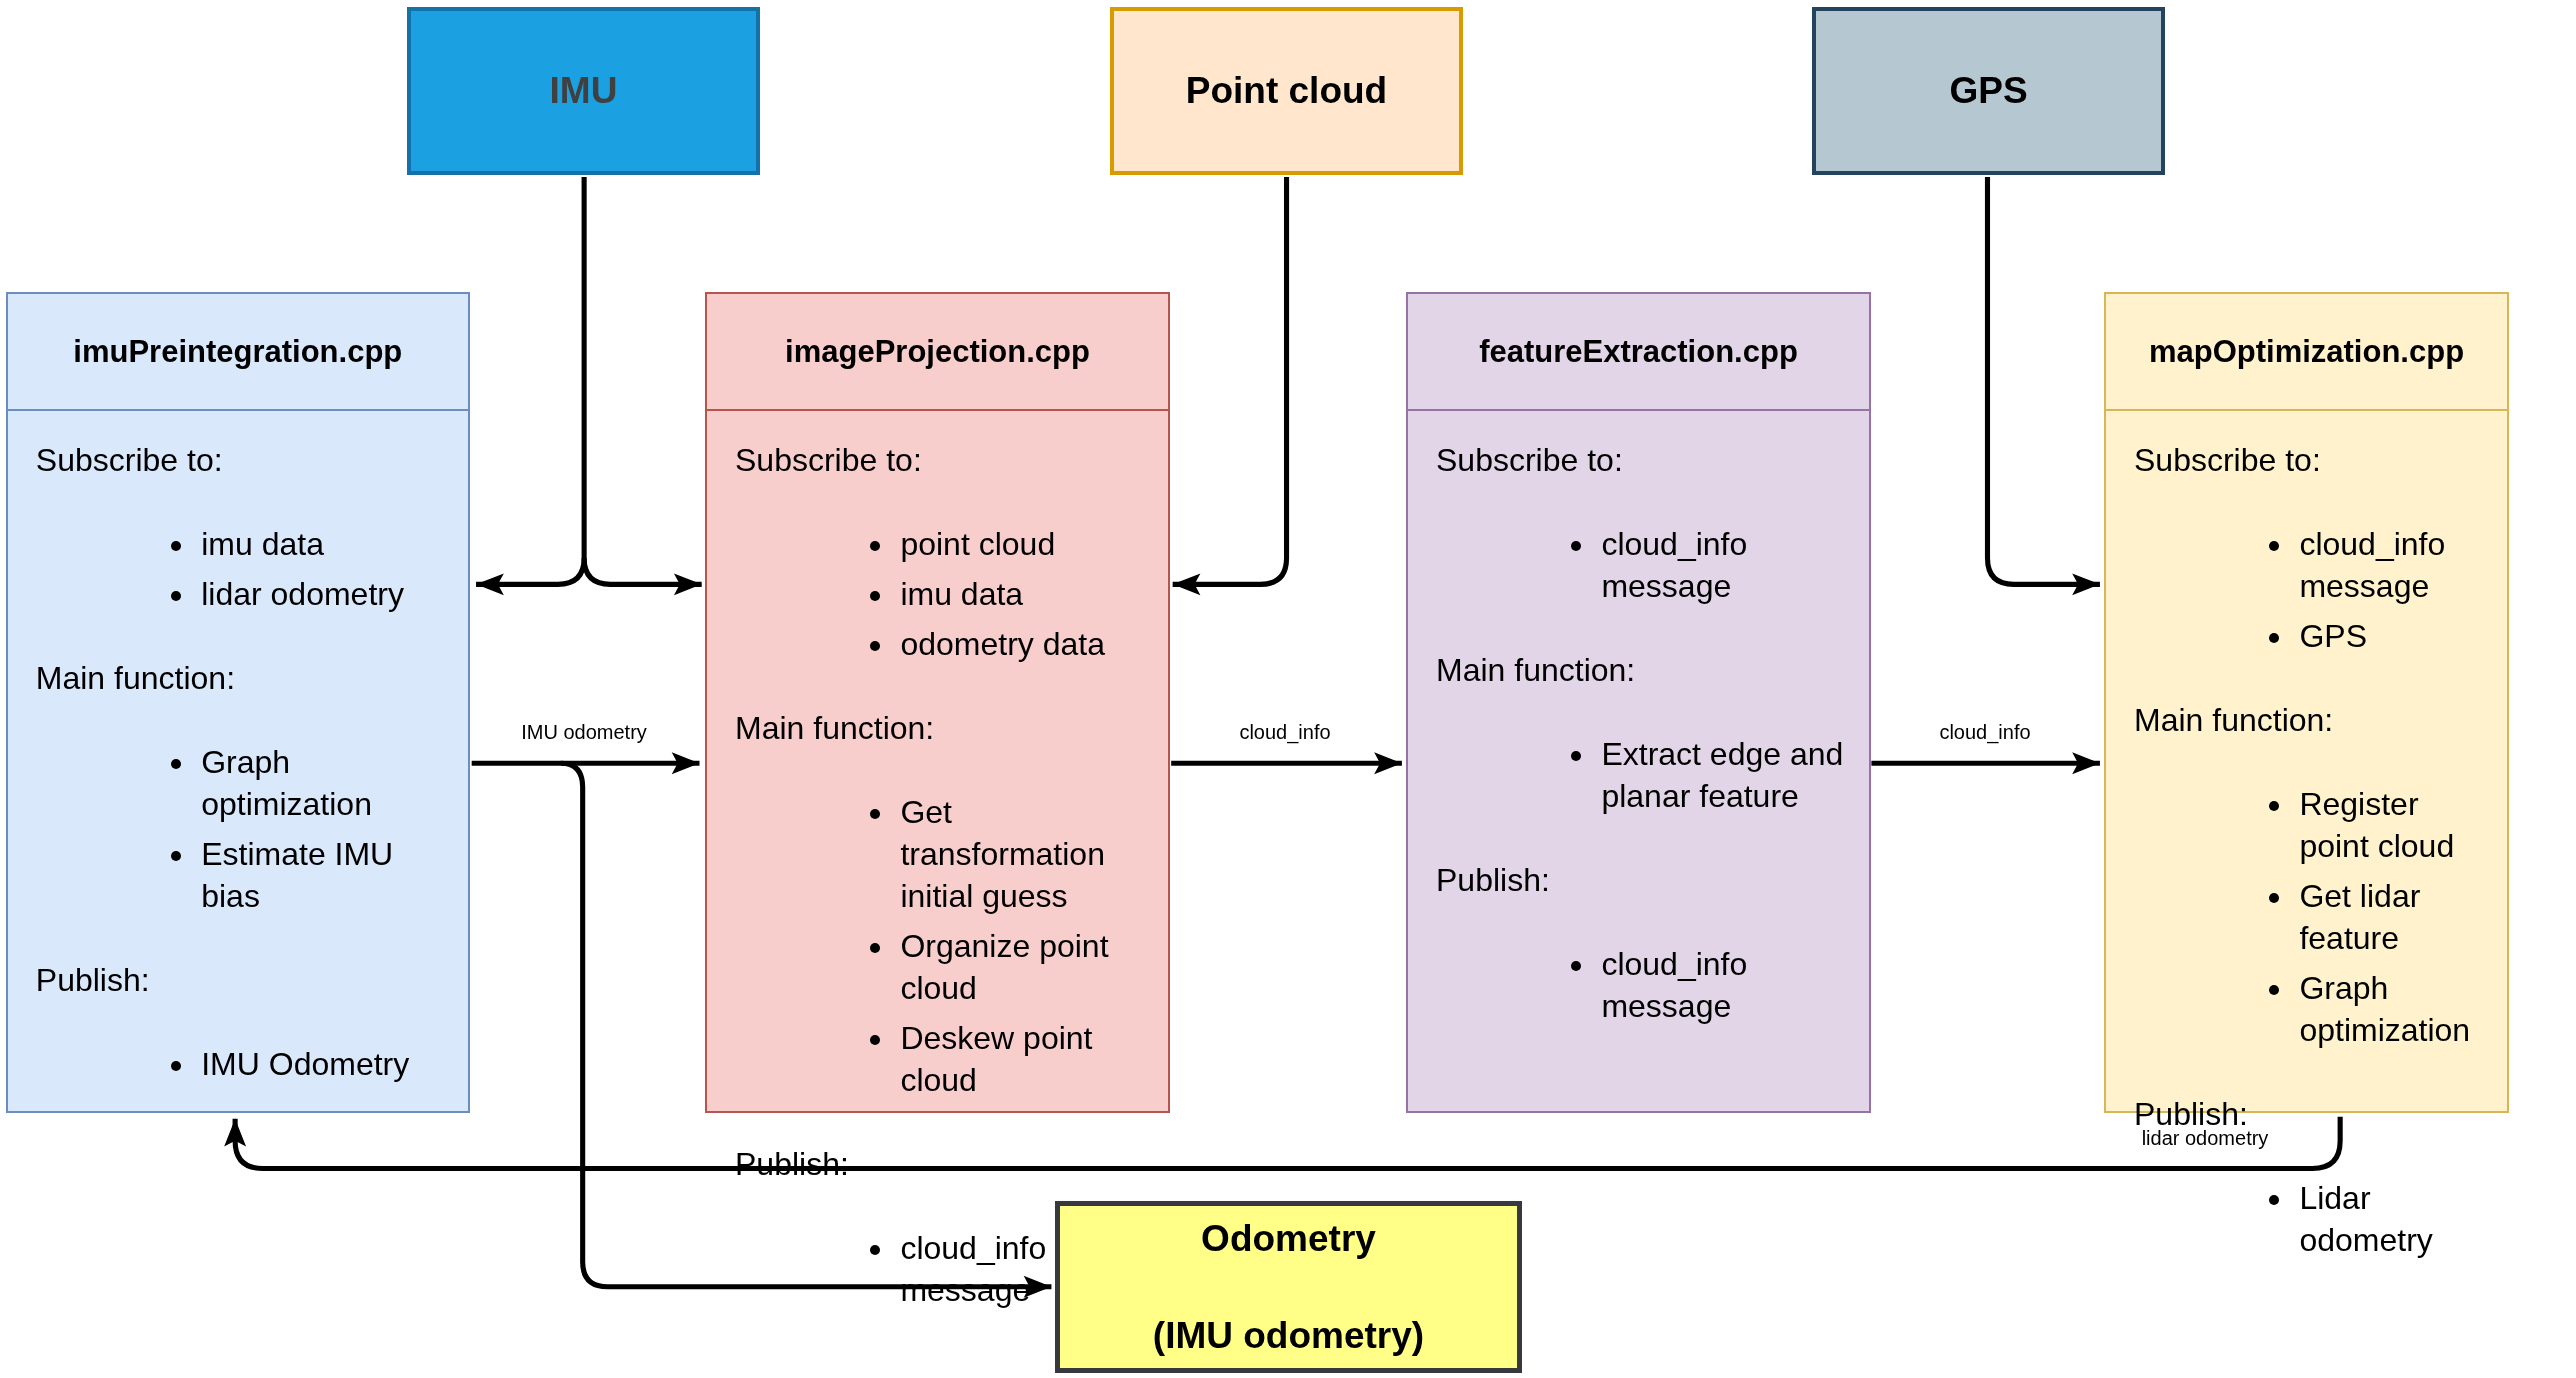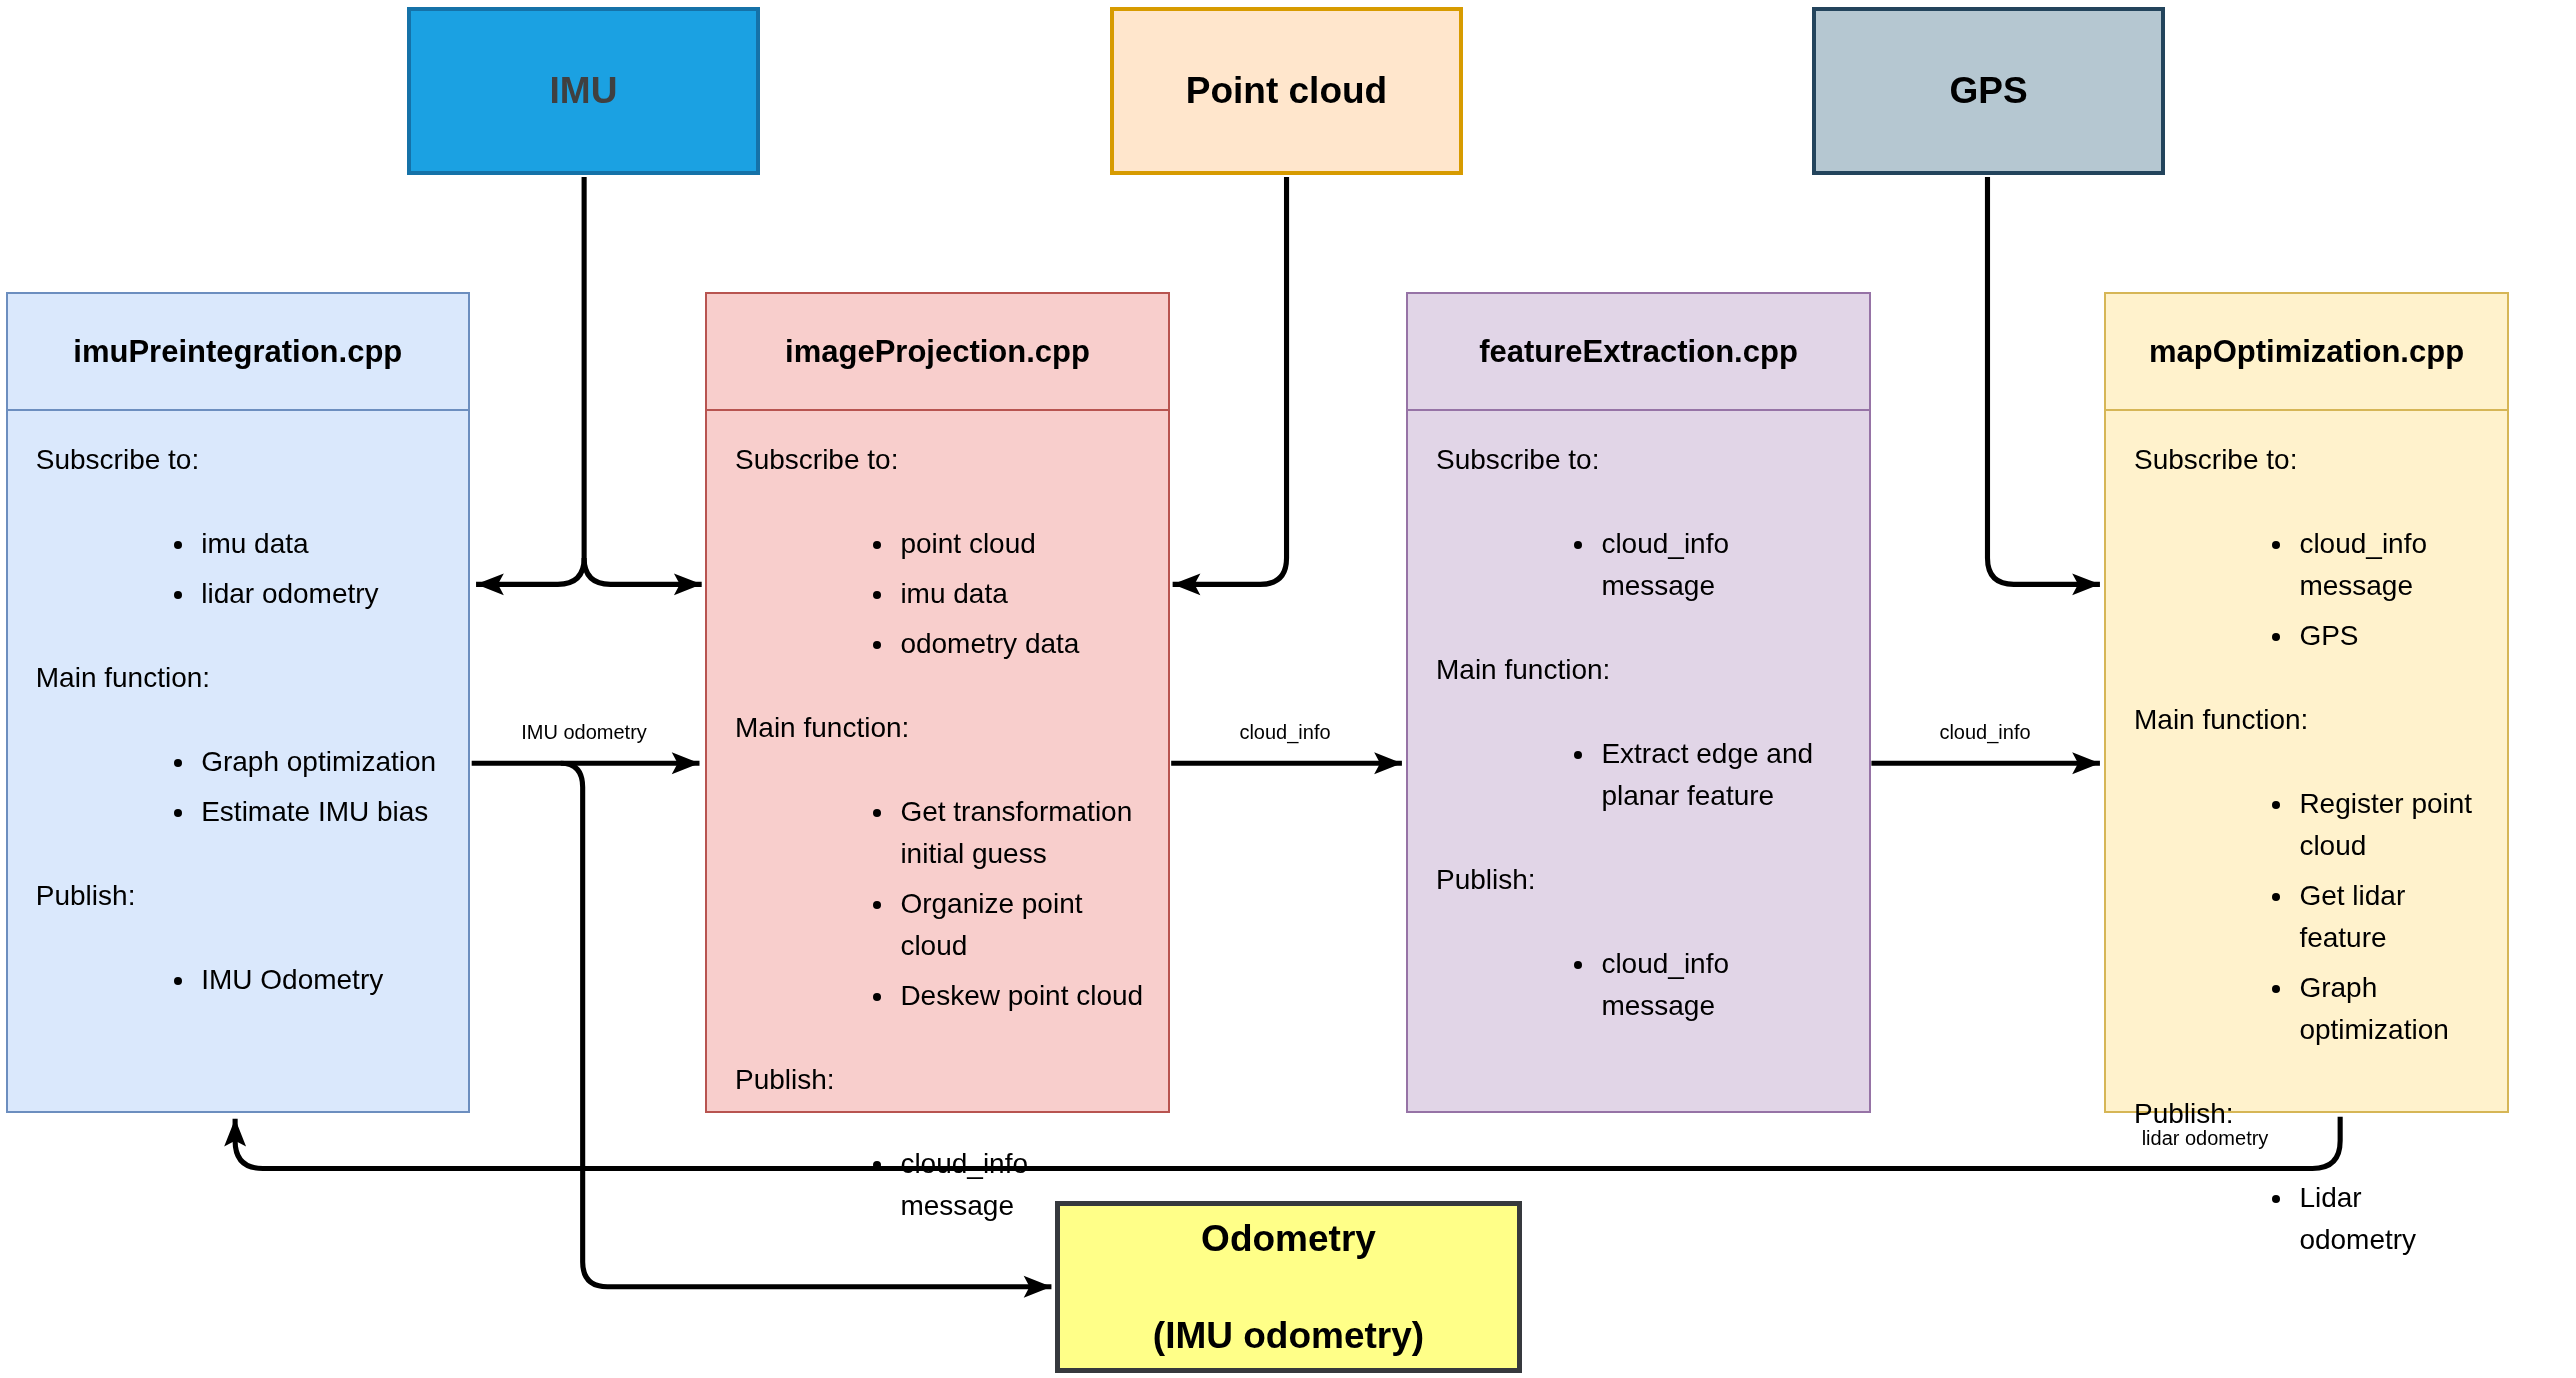"Subscribe to:" .node-body { font-size: 28px -> 32px }
